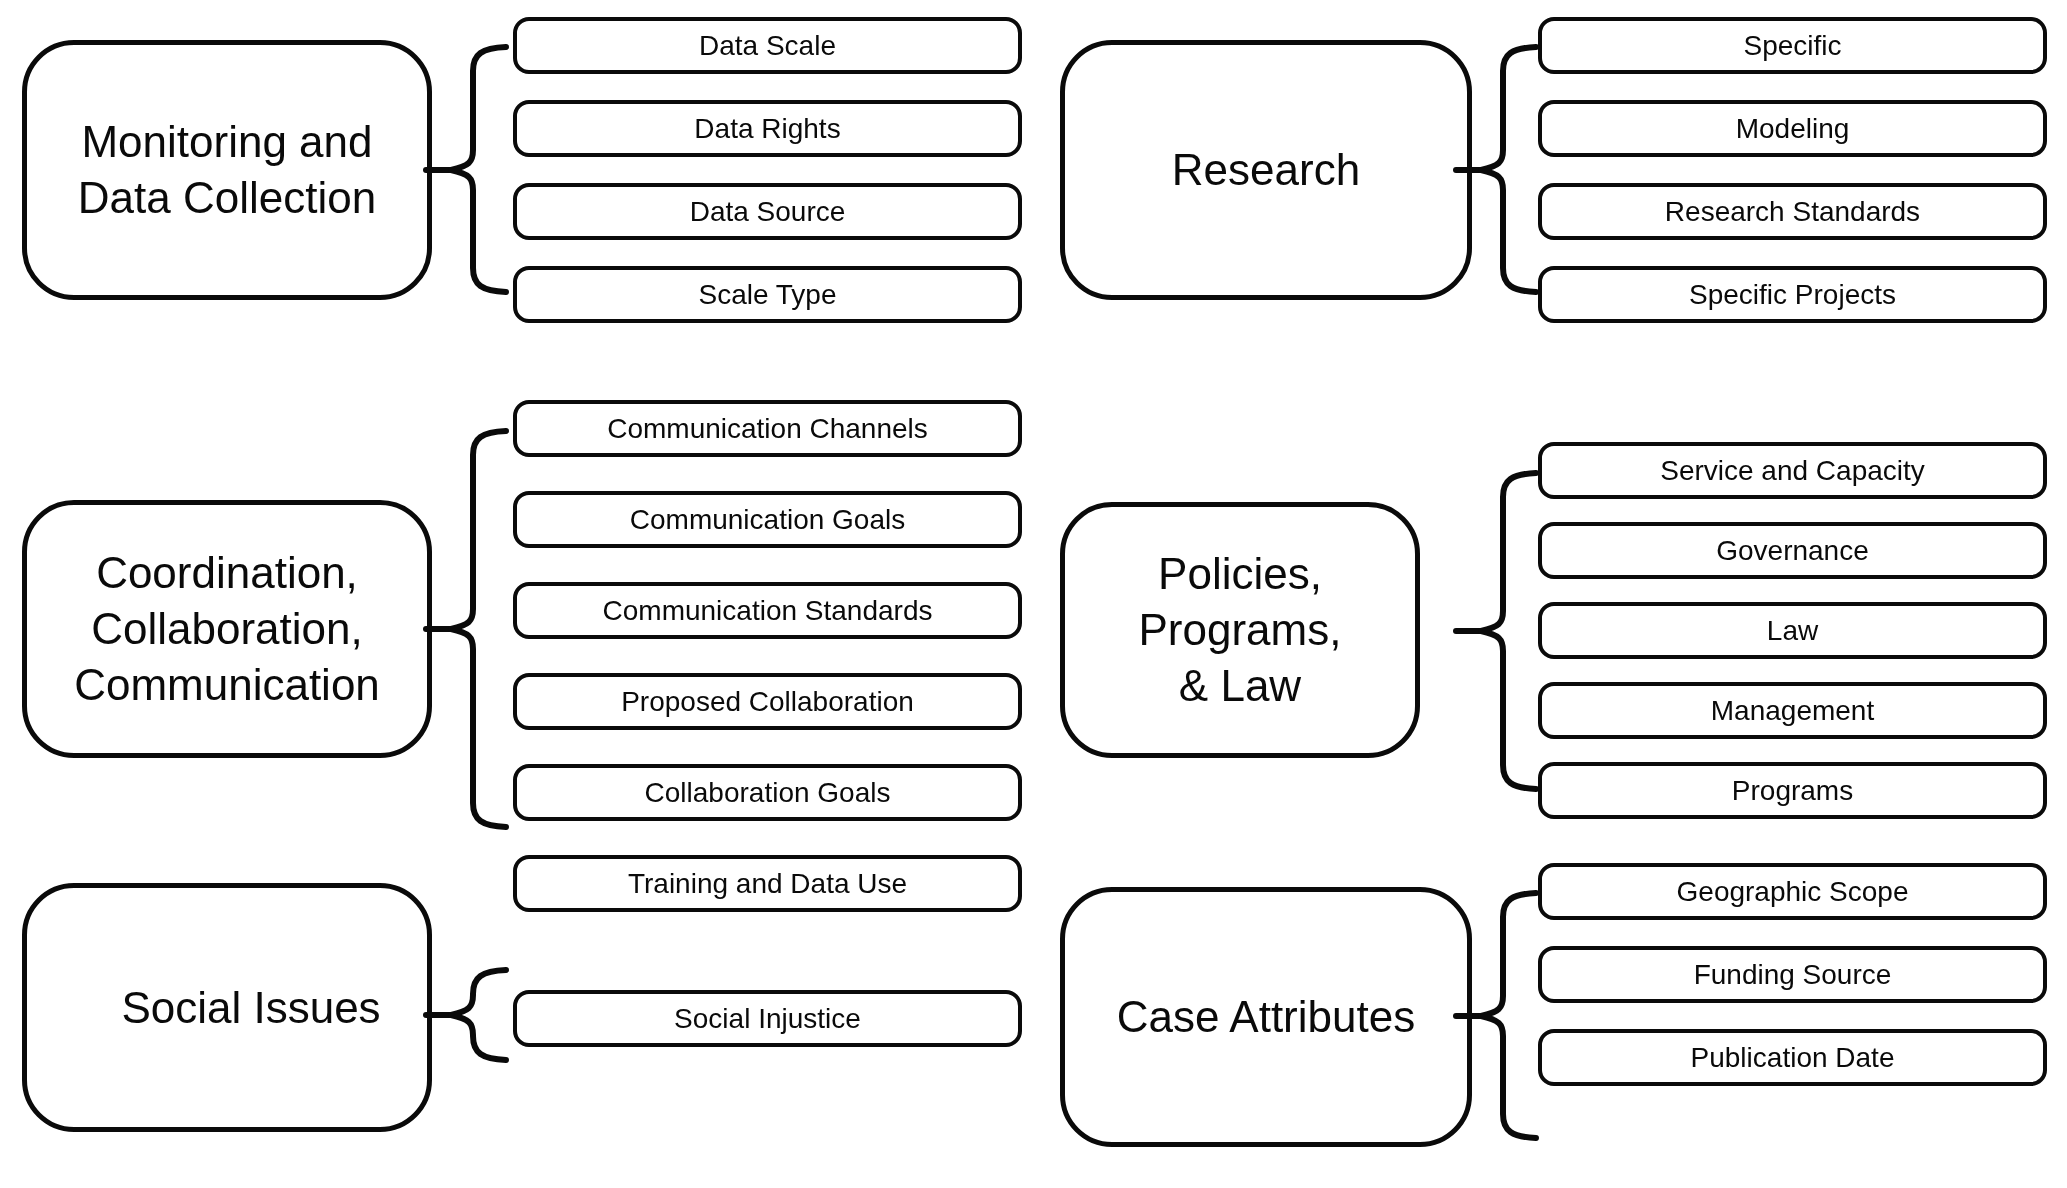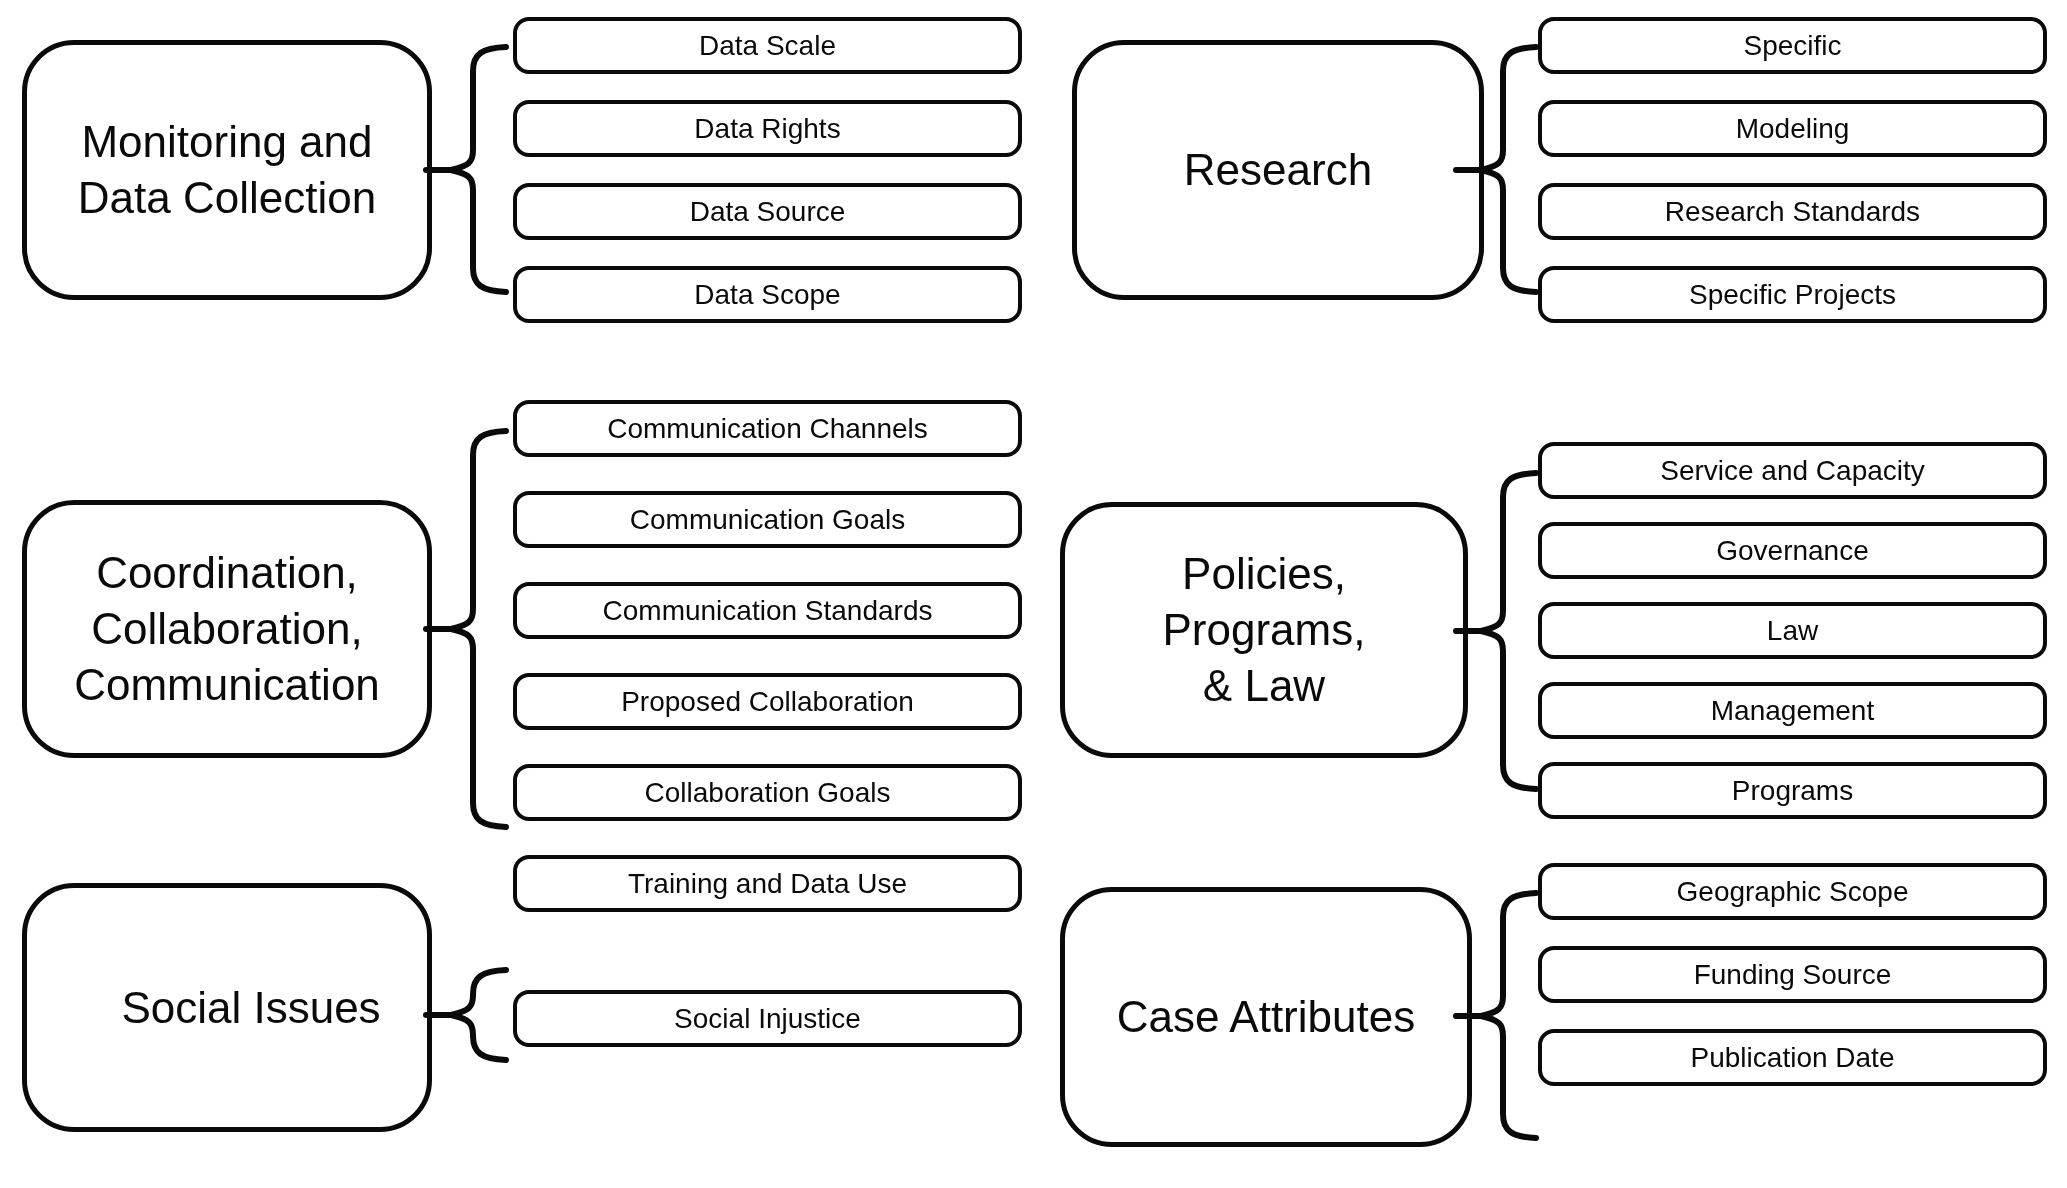"Research" .p1 { margin-left: 12px -> none }
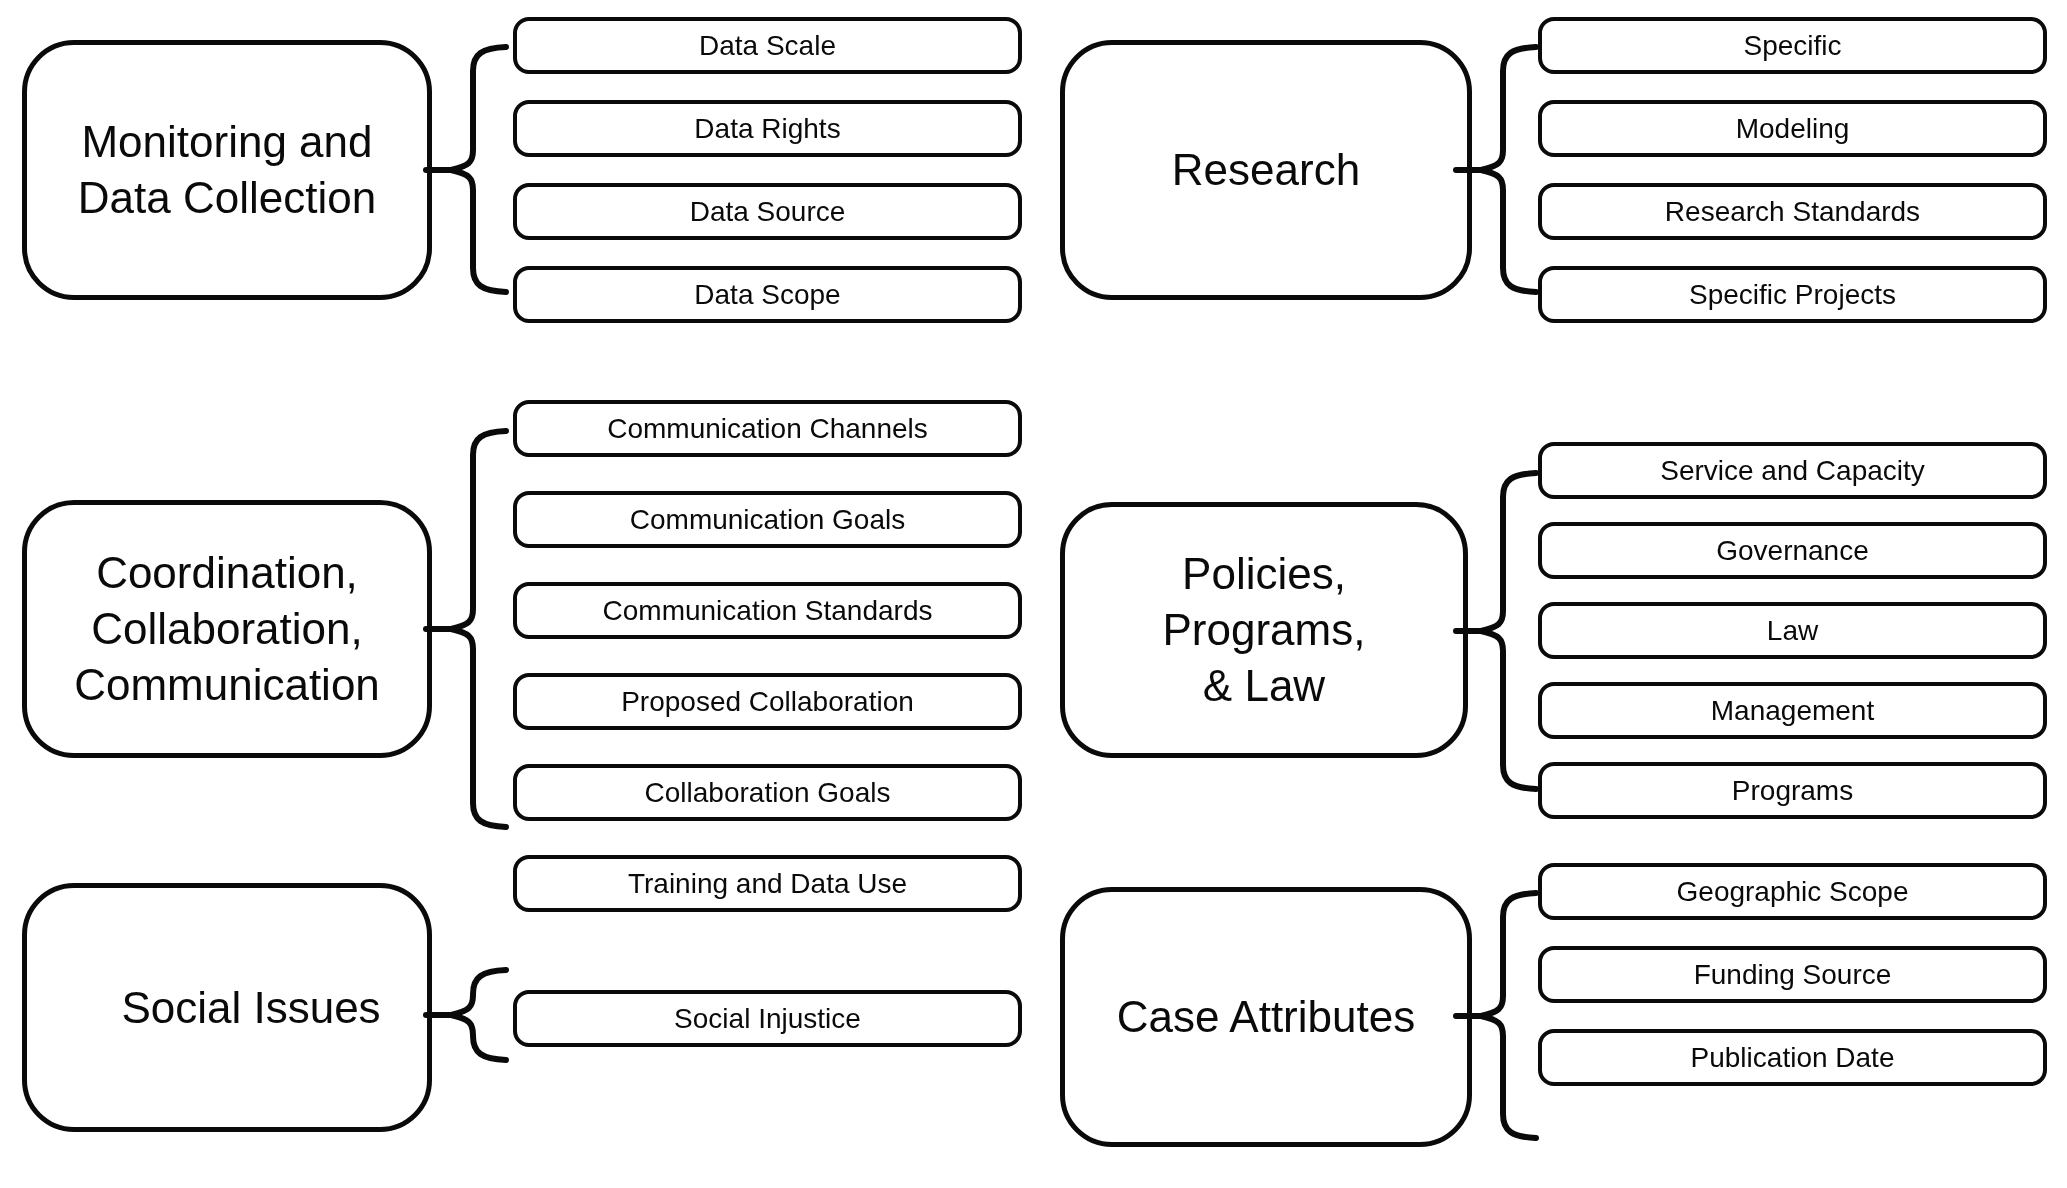"Data Scope" div.child-box { text: Data Scope -> Scale Type }
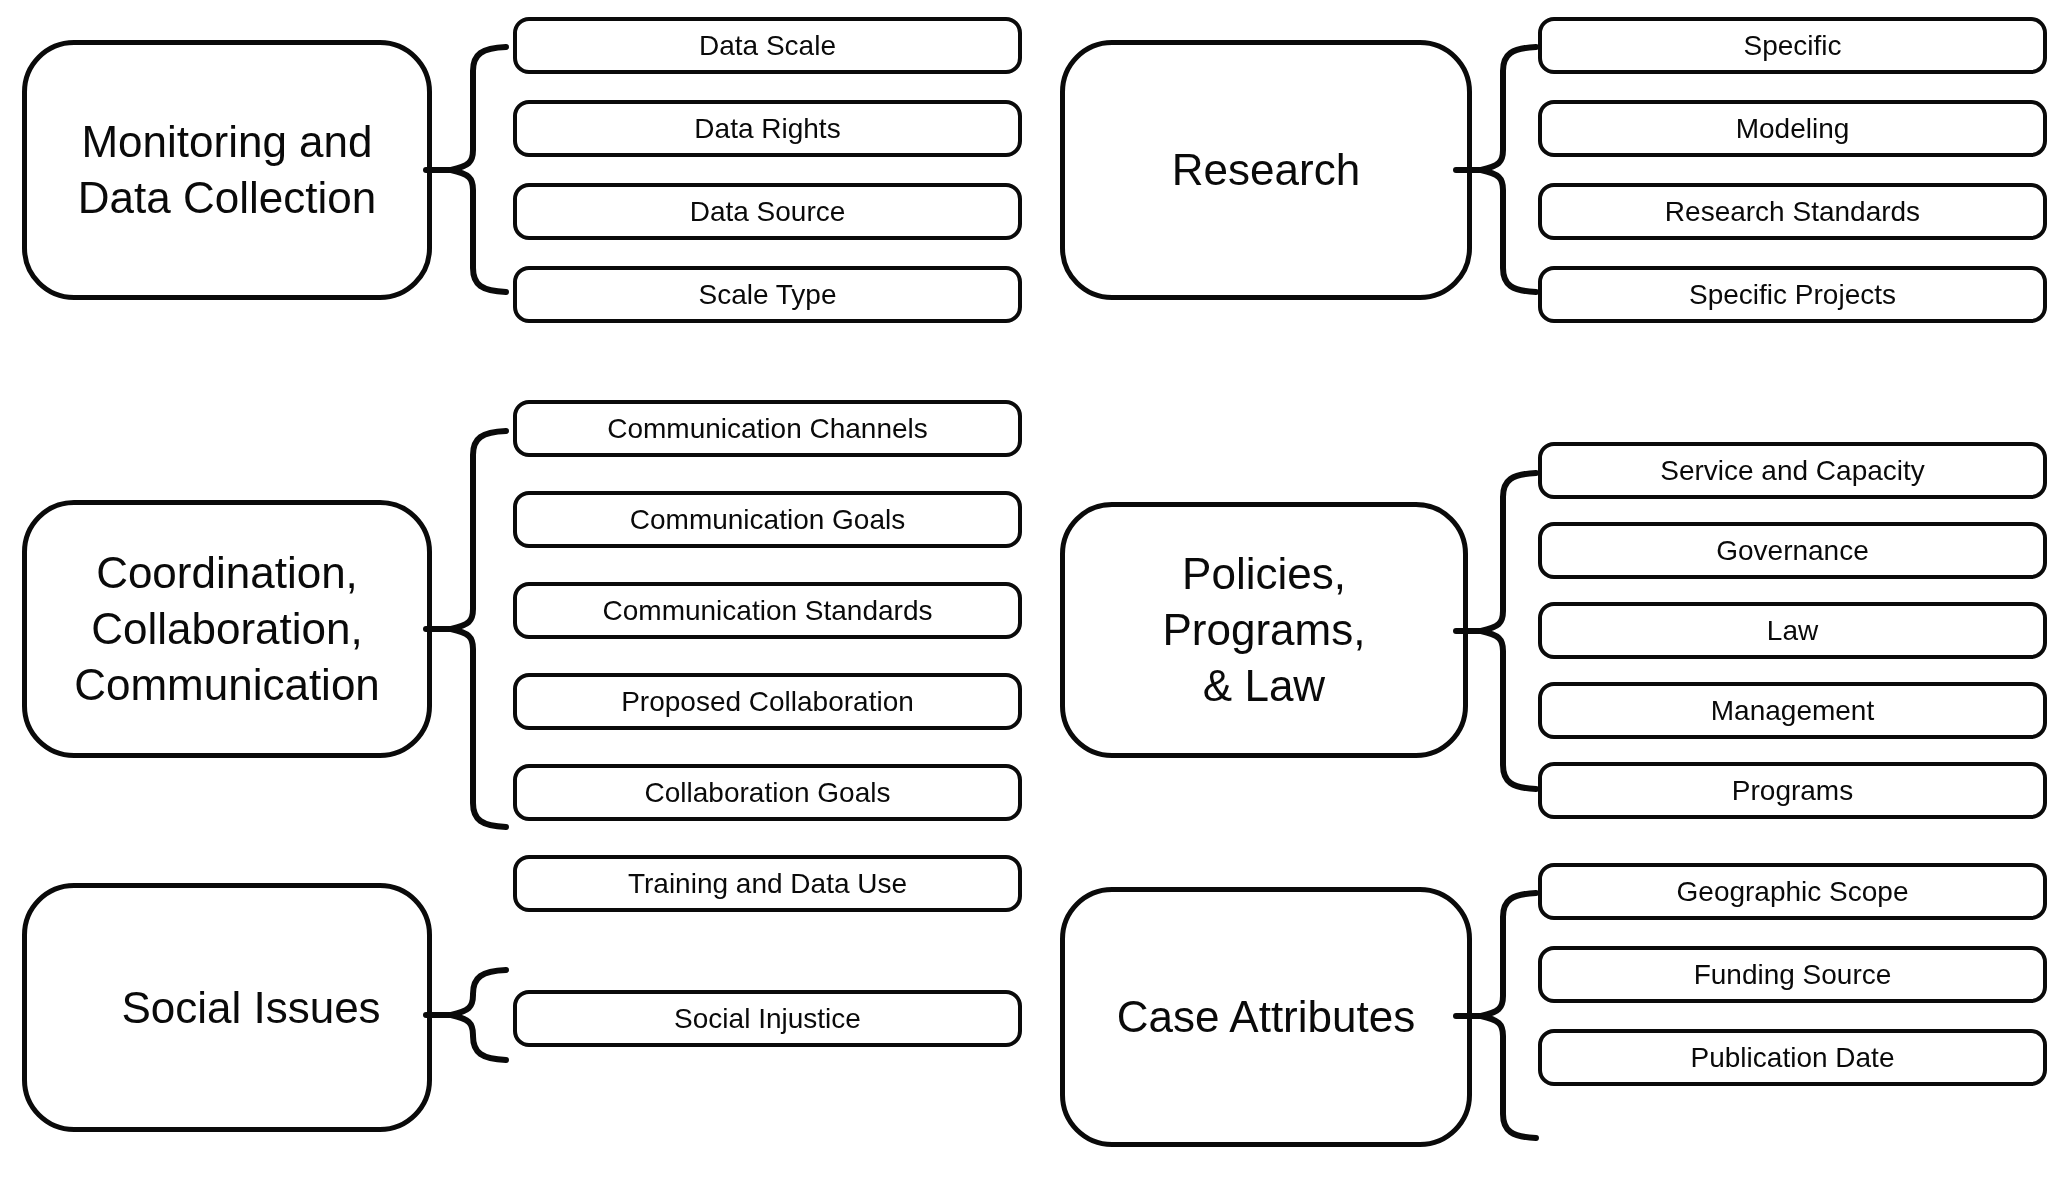"Policies," .p3 { width: 408px -> 360px }
